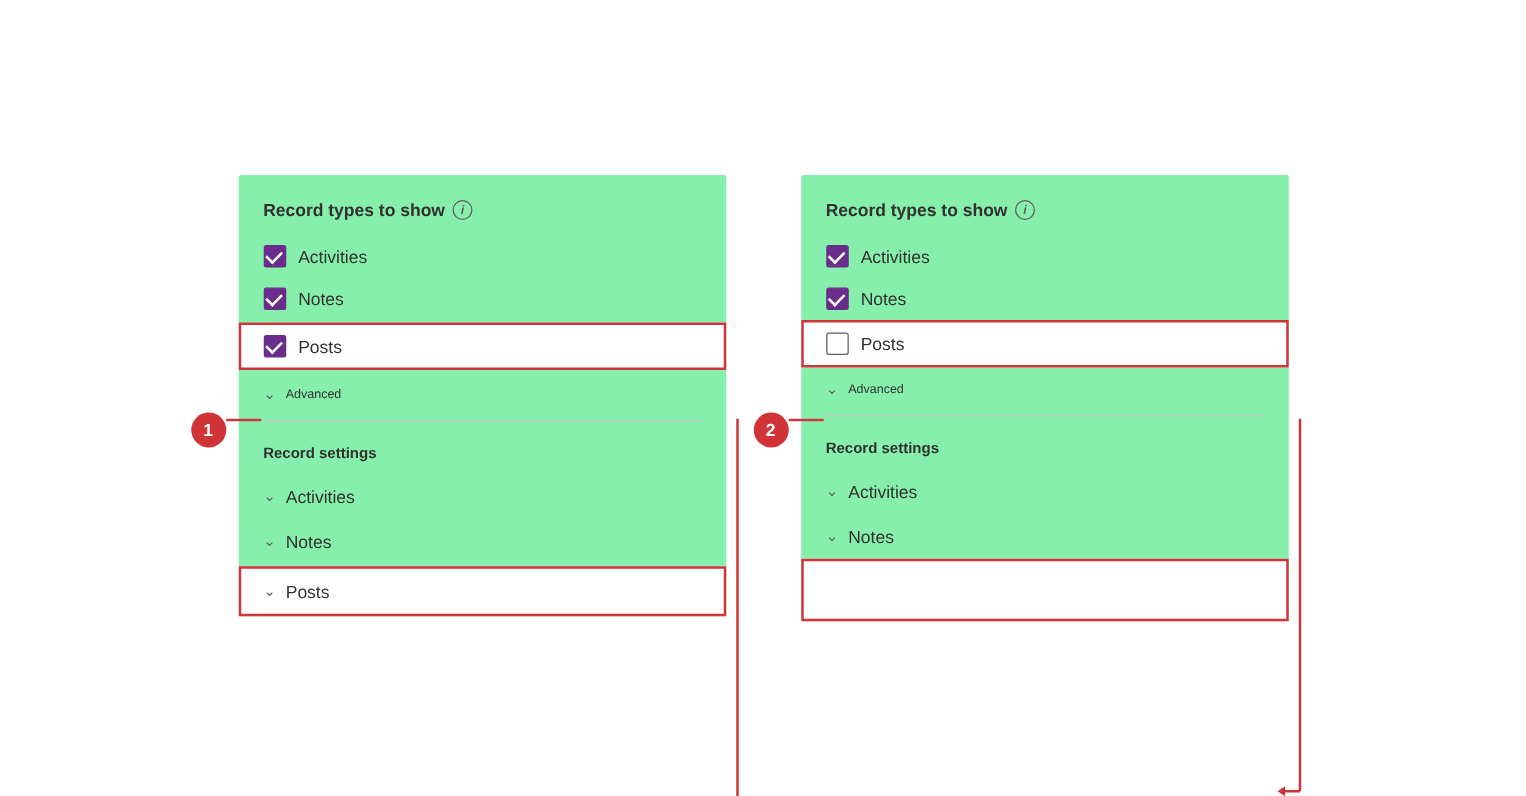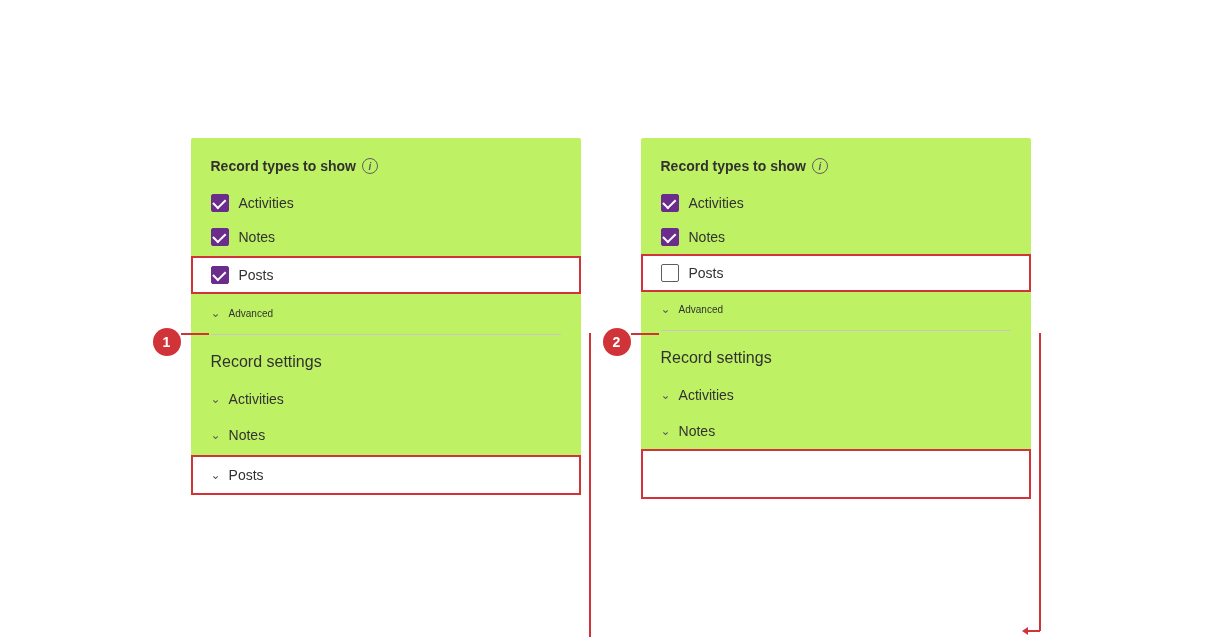"Record types to show" .panel { background: #bef264 -> #86efac }
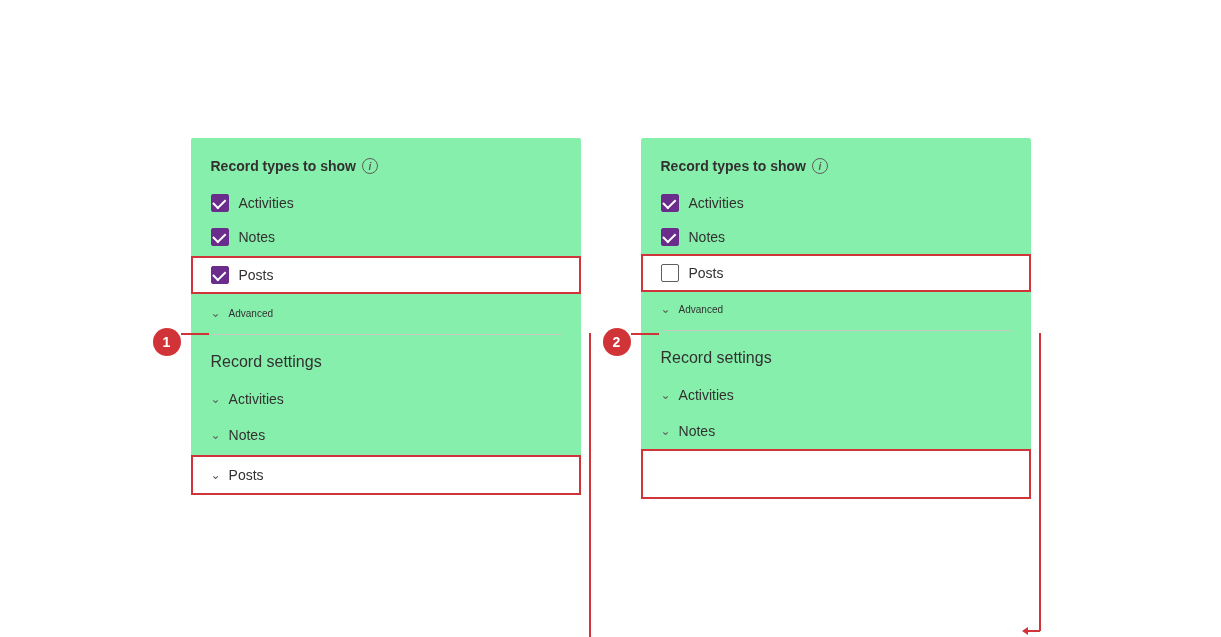"Record settings" .record-settings-title { font-size: 16px -> 12px; font-weight: 400 -> 700 }
